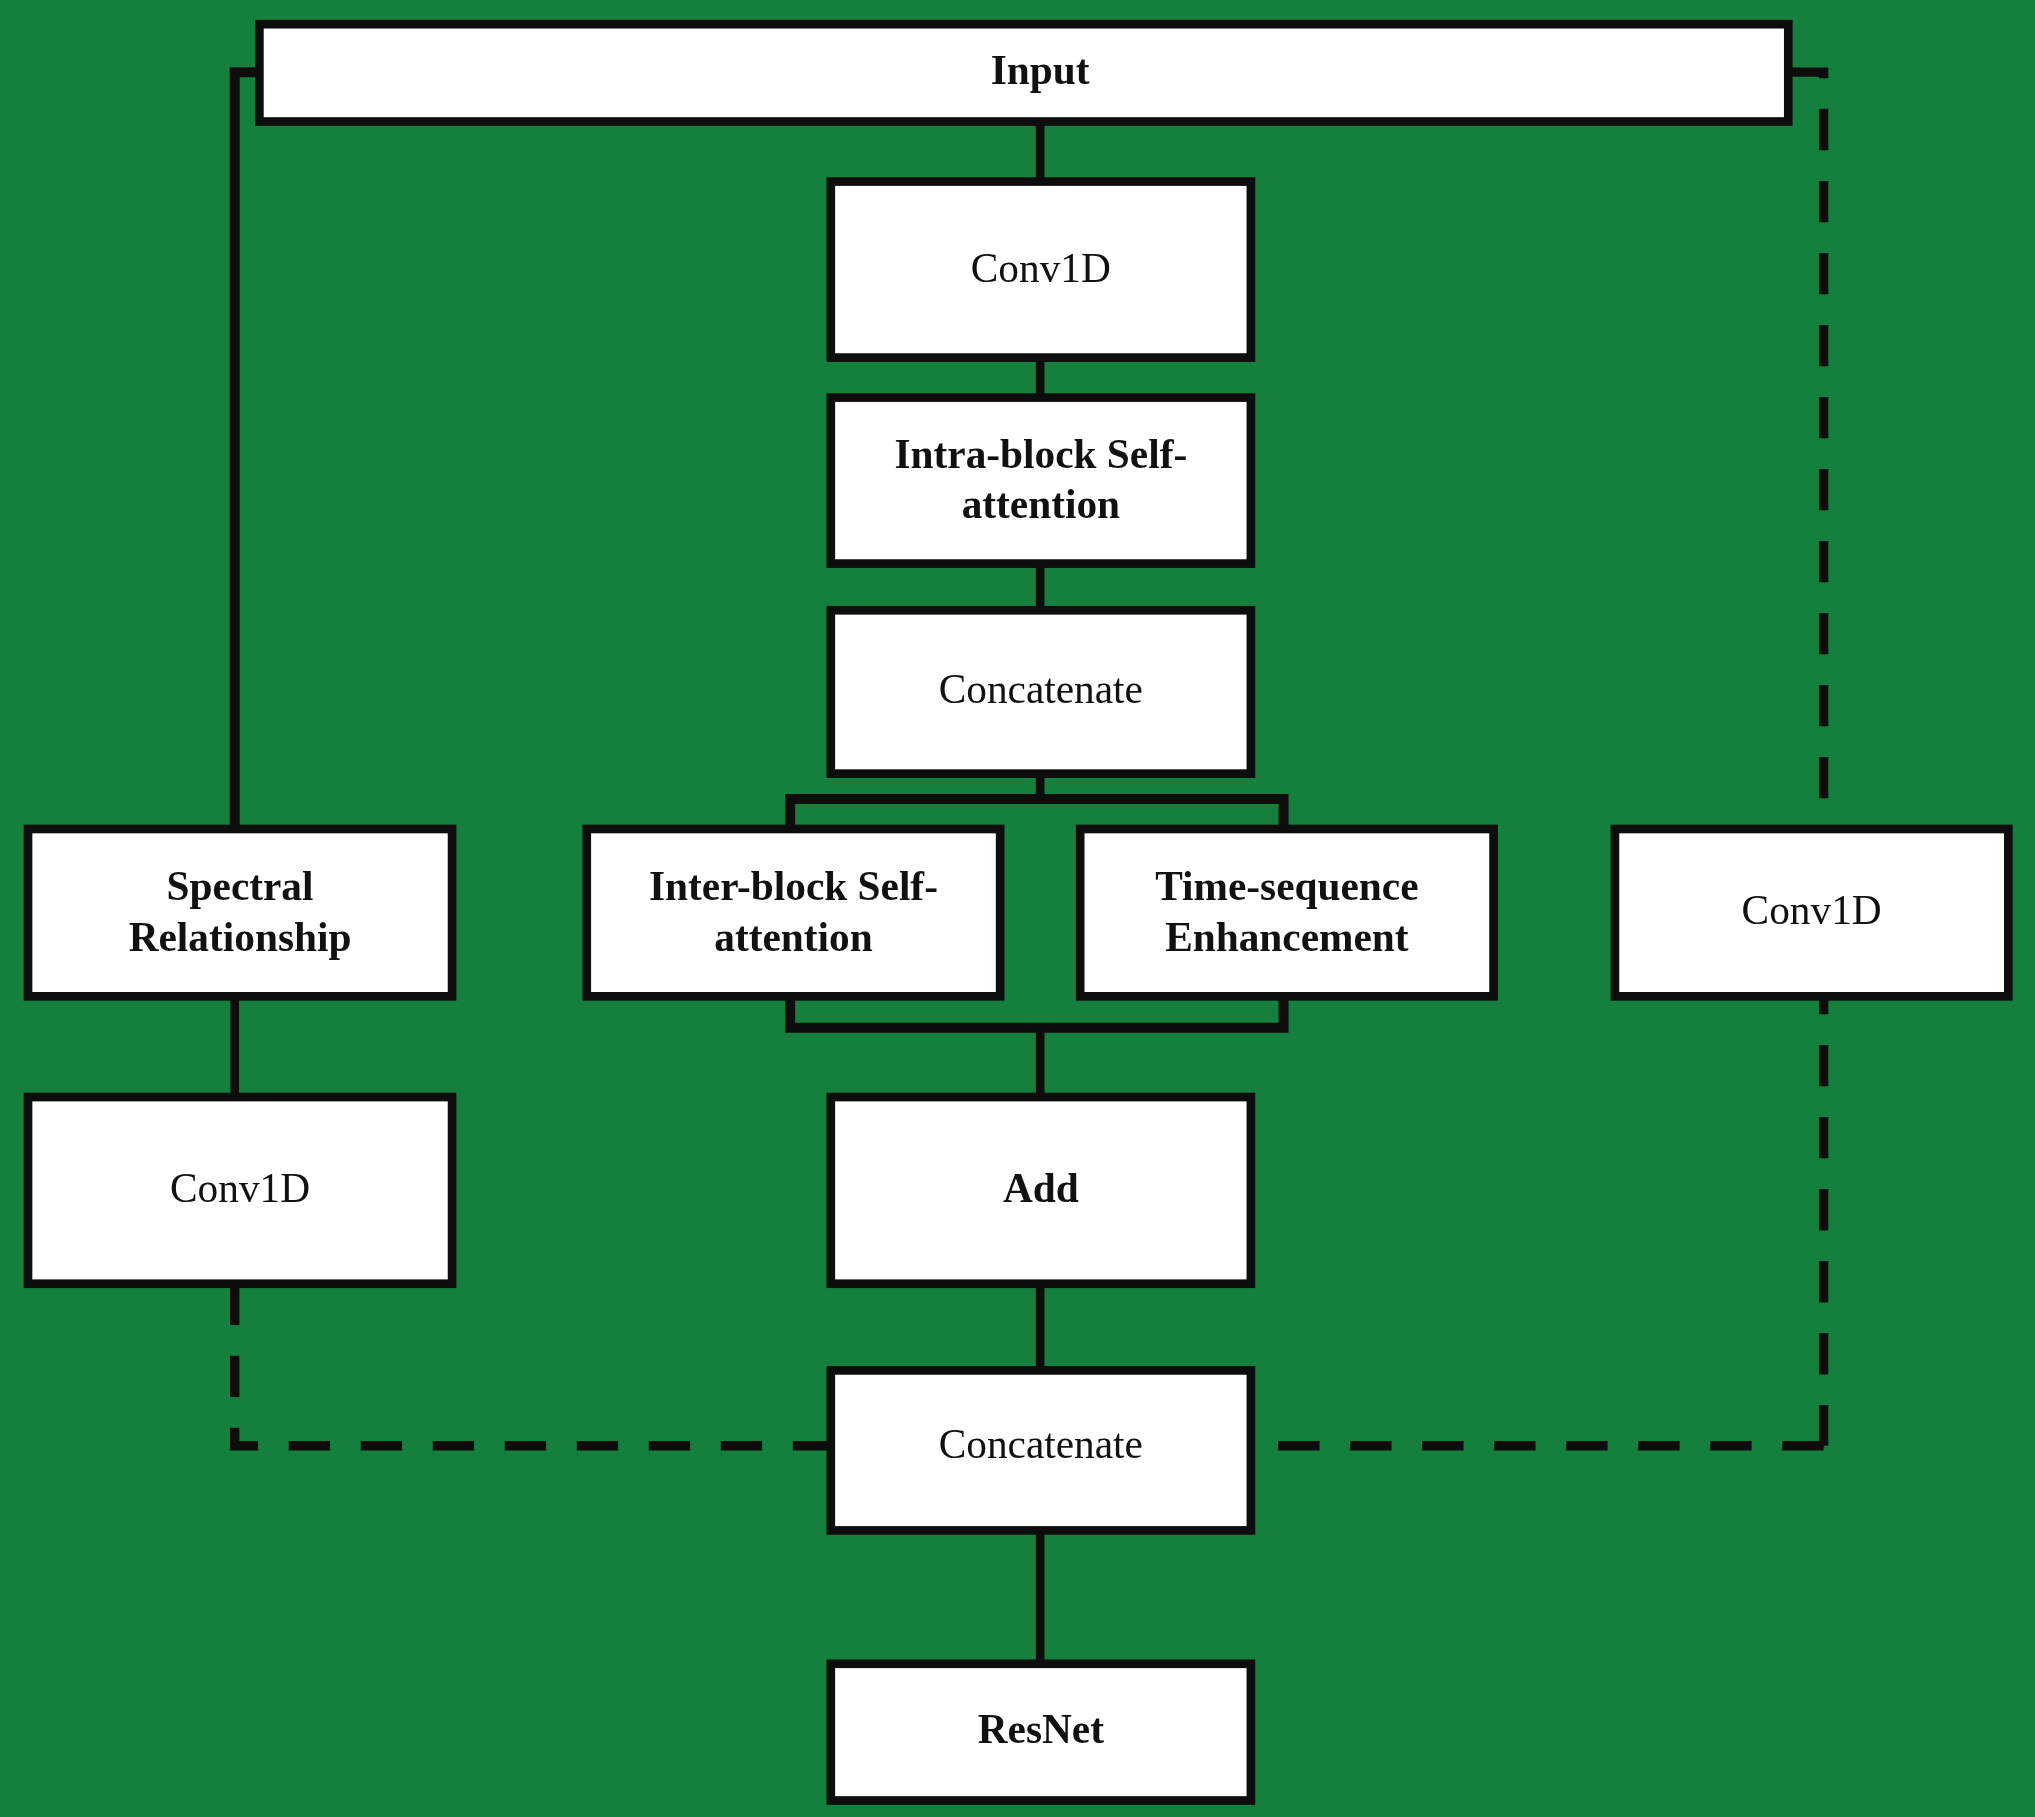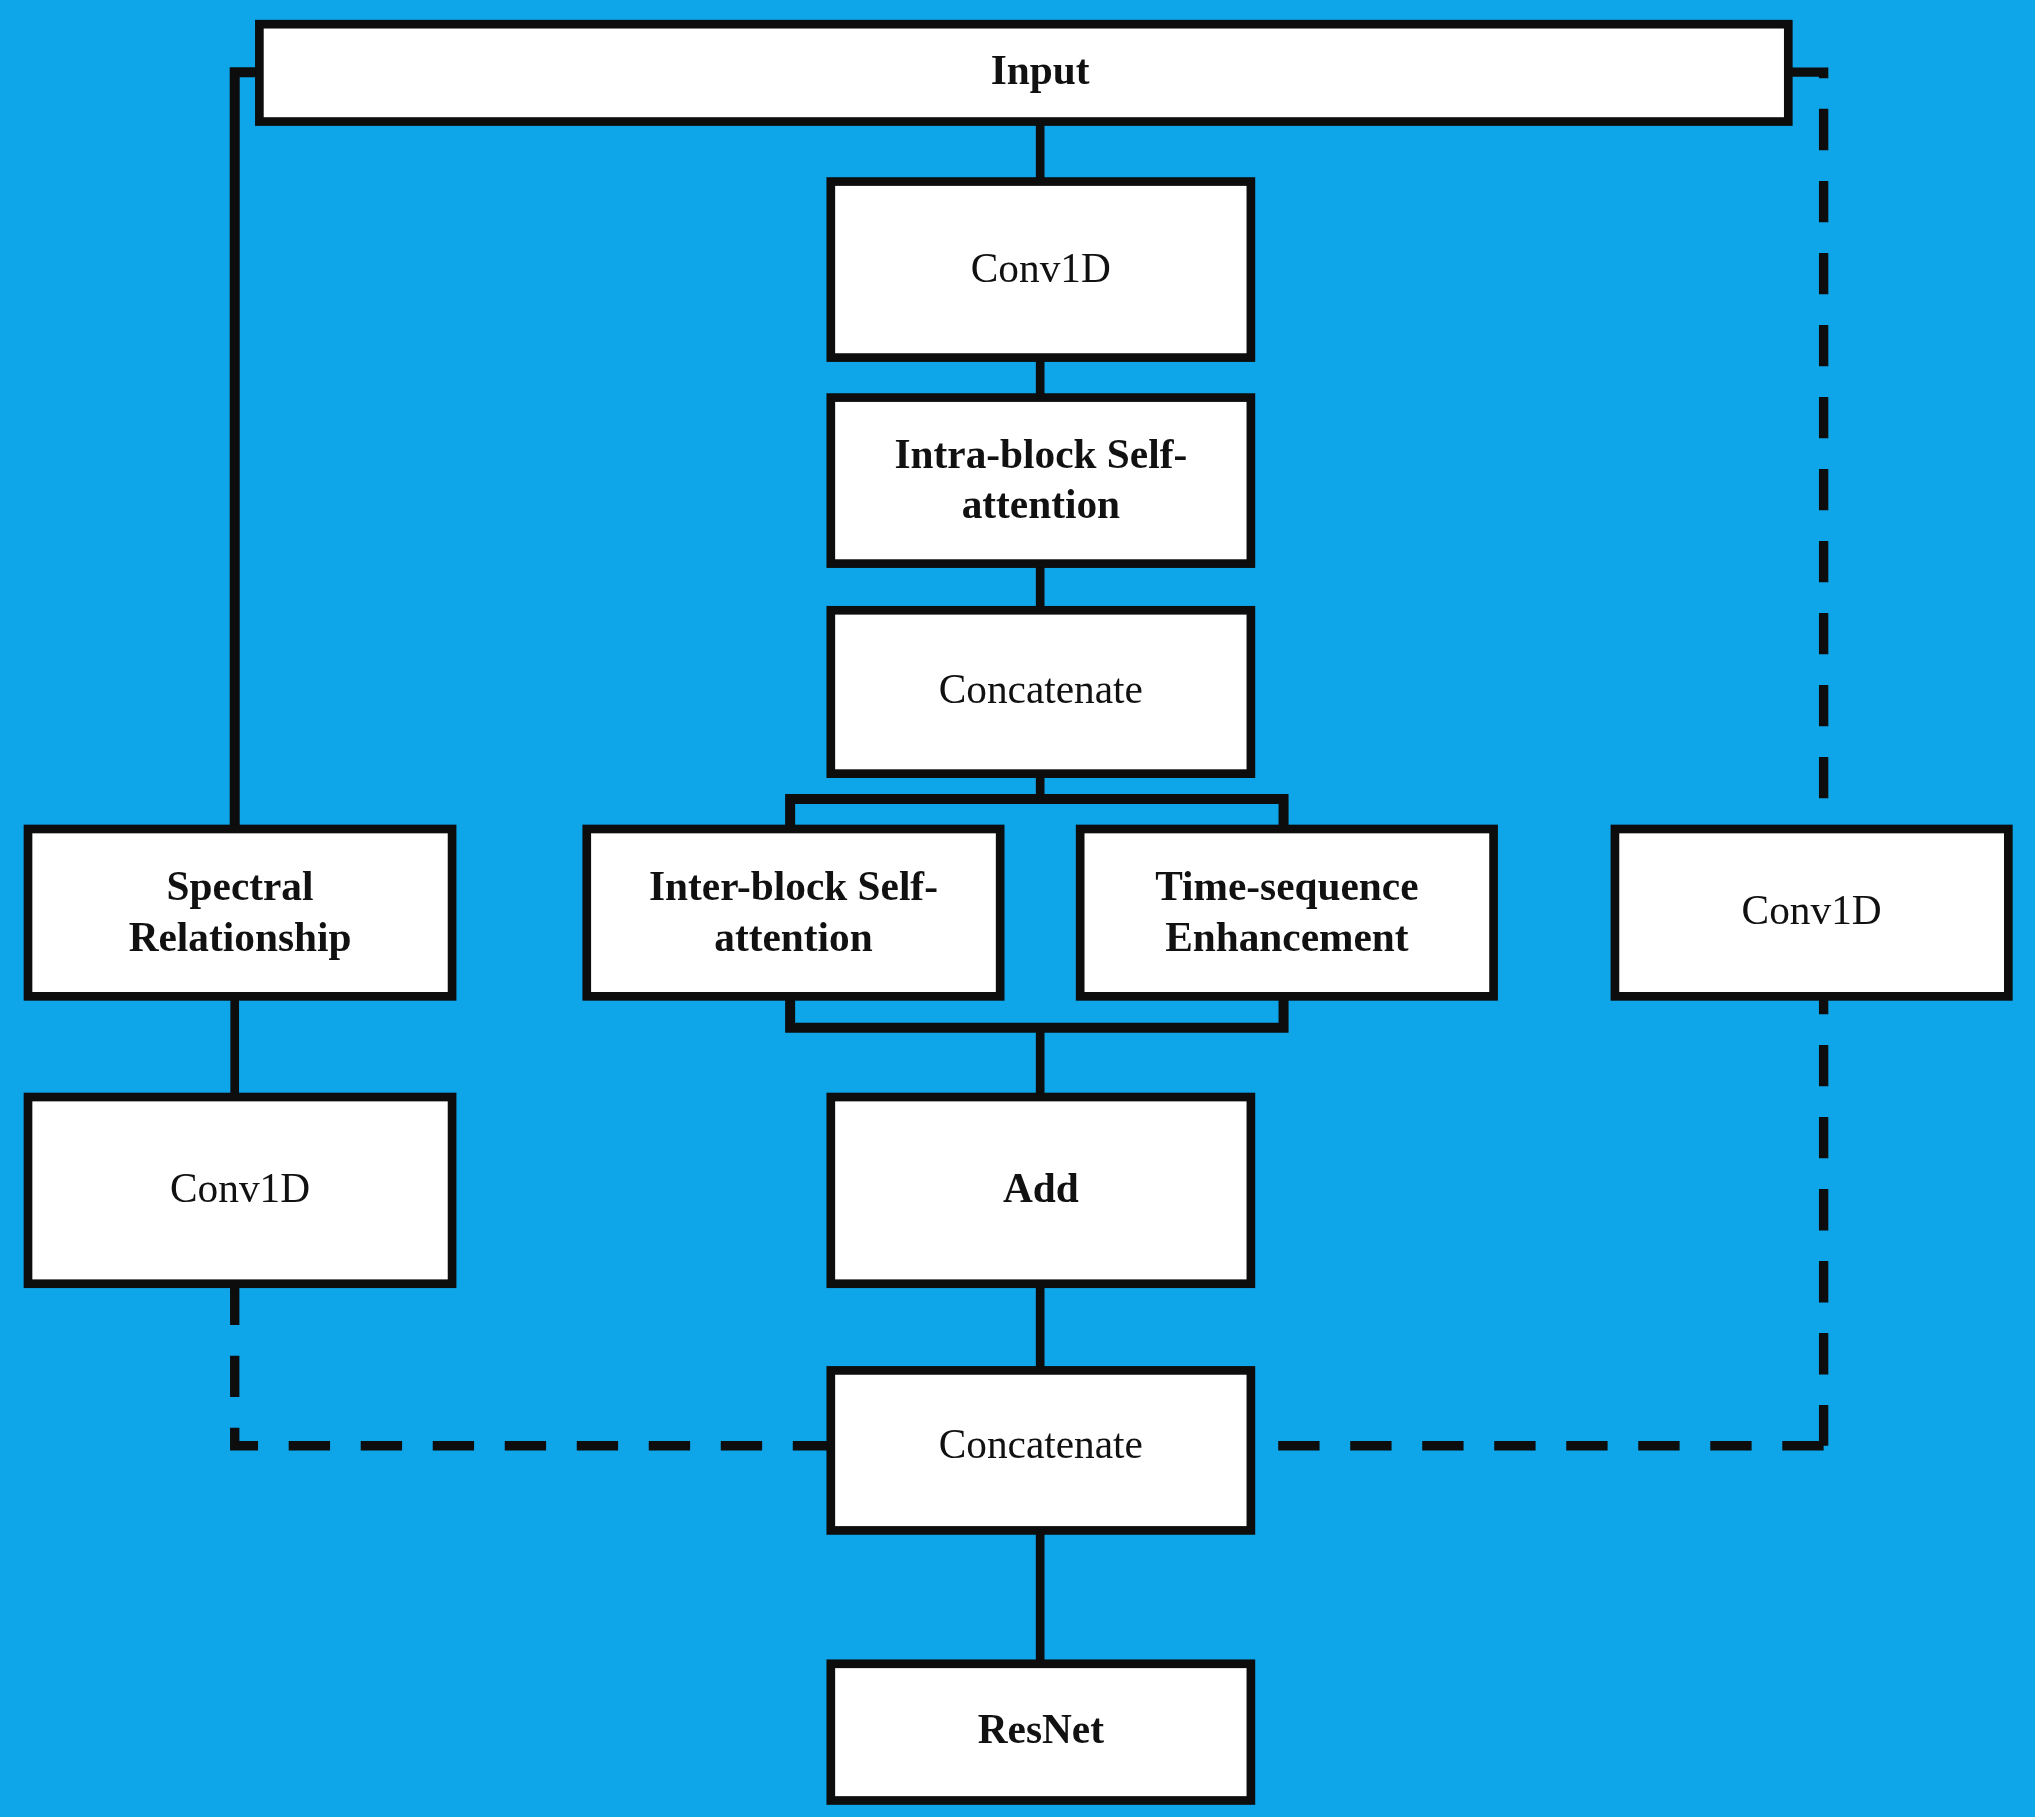"Input" #diagram-root { background: #0ea5e9 -> #15803d }
